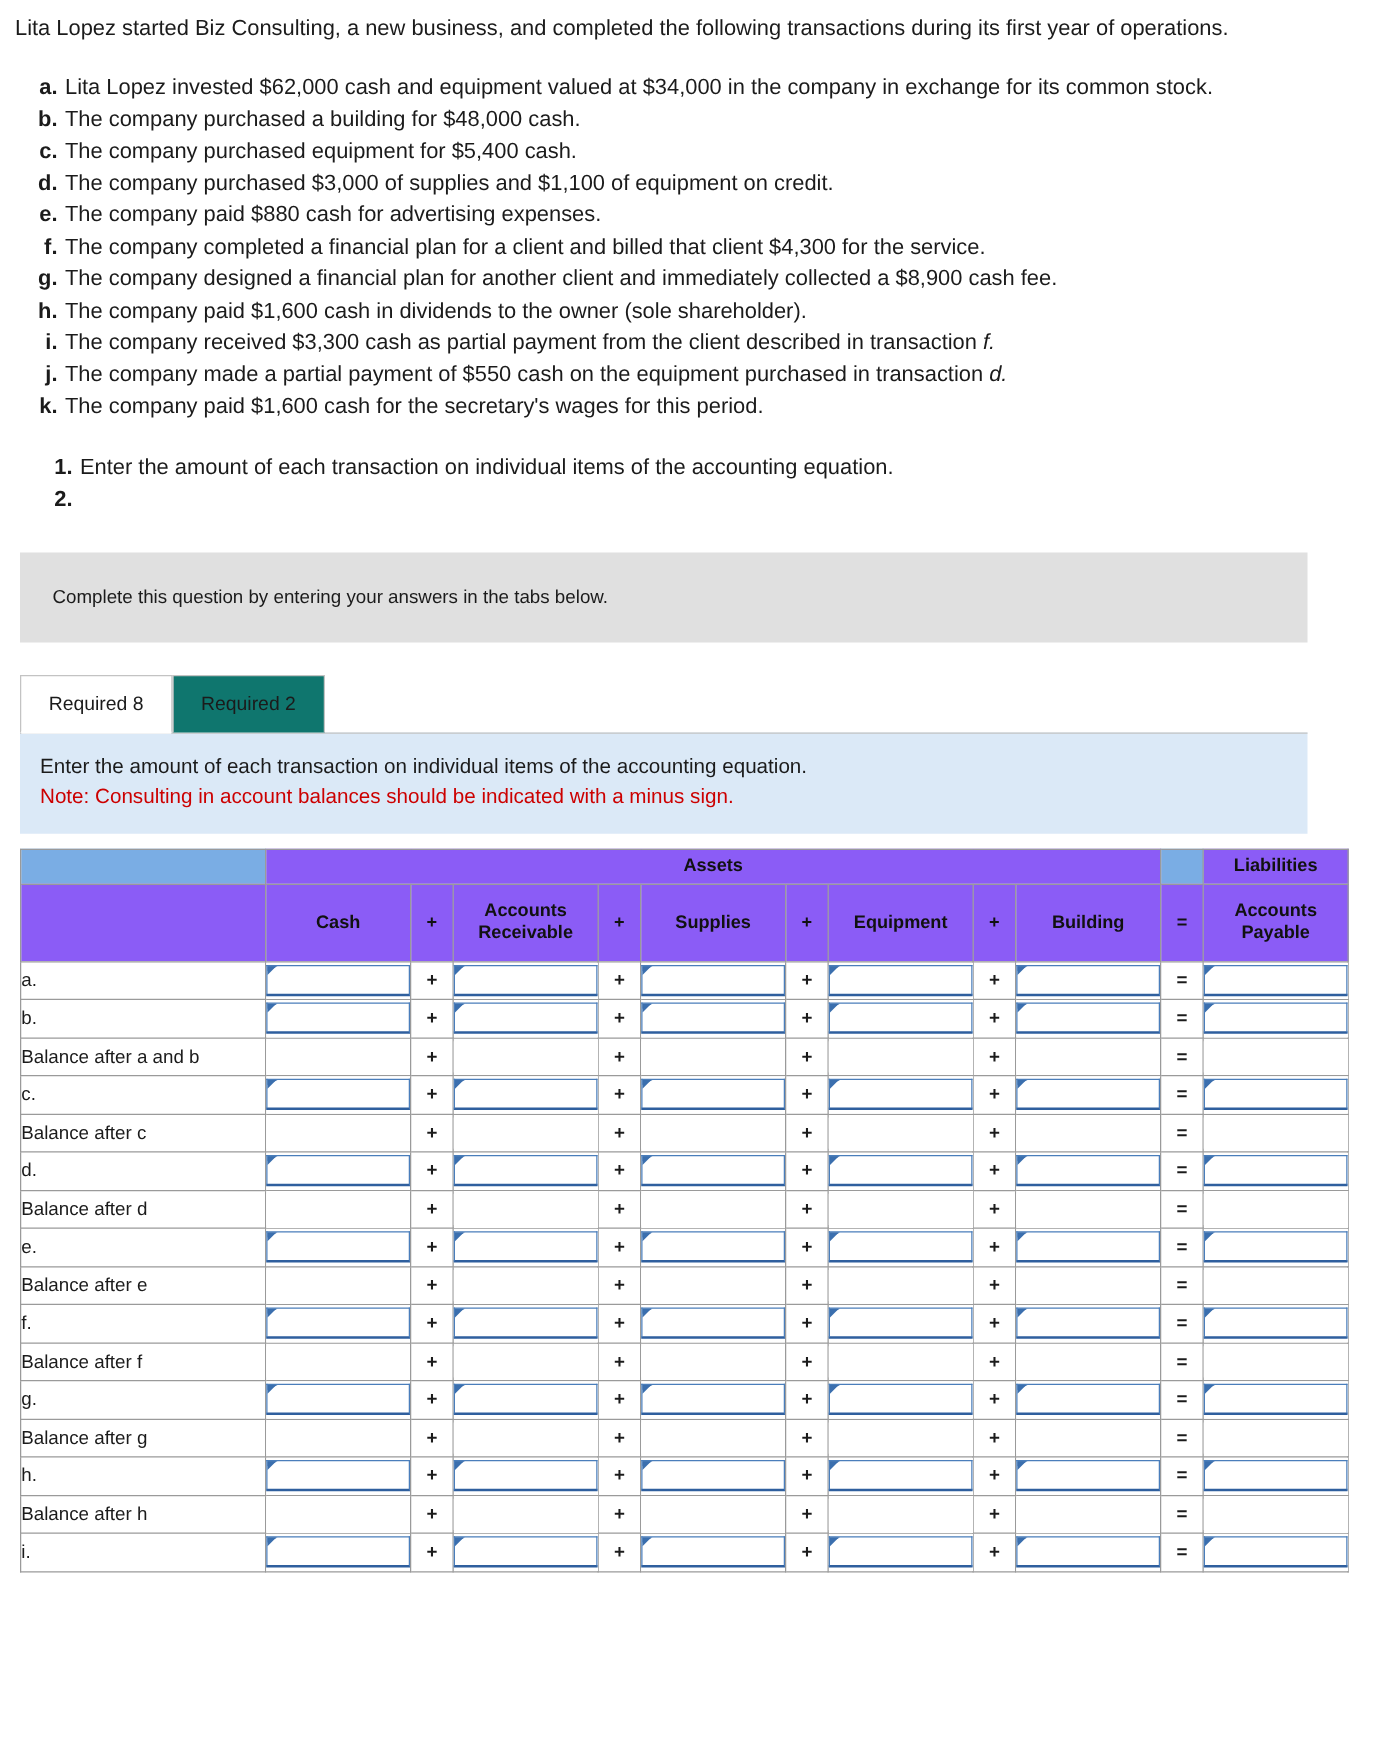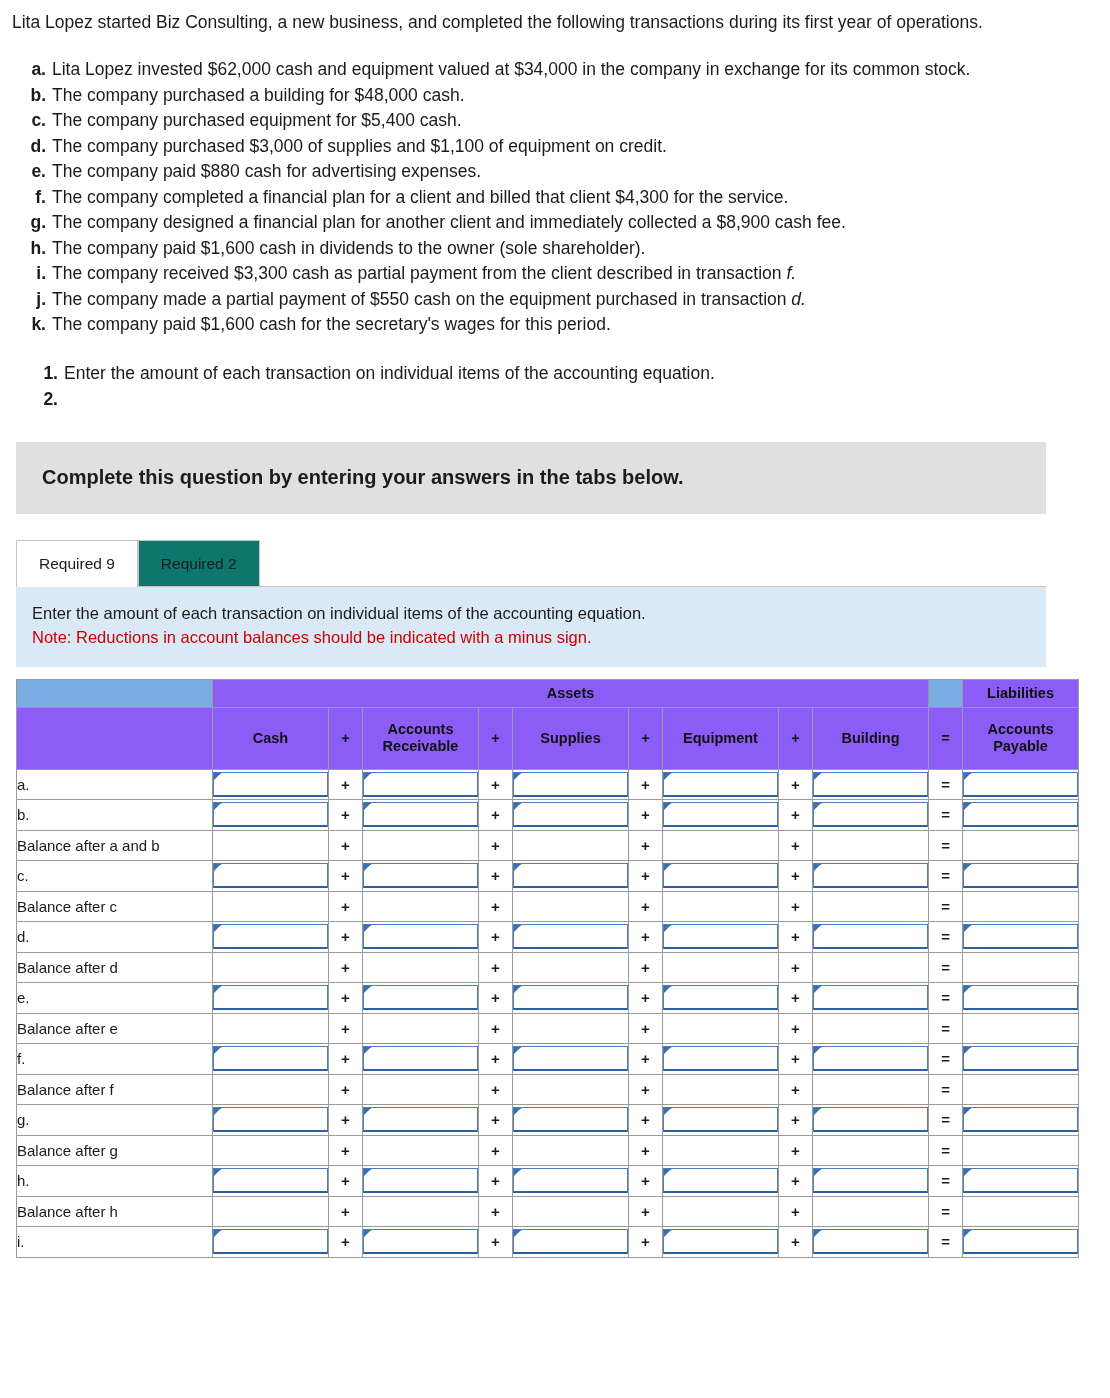"Complete this question by entering" .gray-banner .txt { font-size: 20px -> 15px; font-weight: bold -> normal }
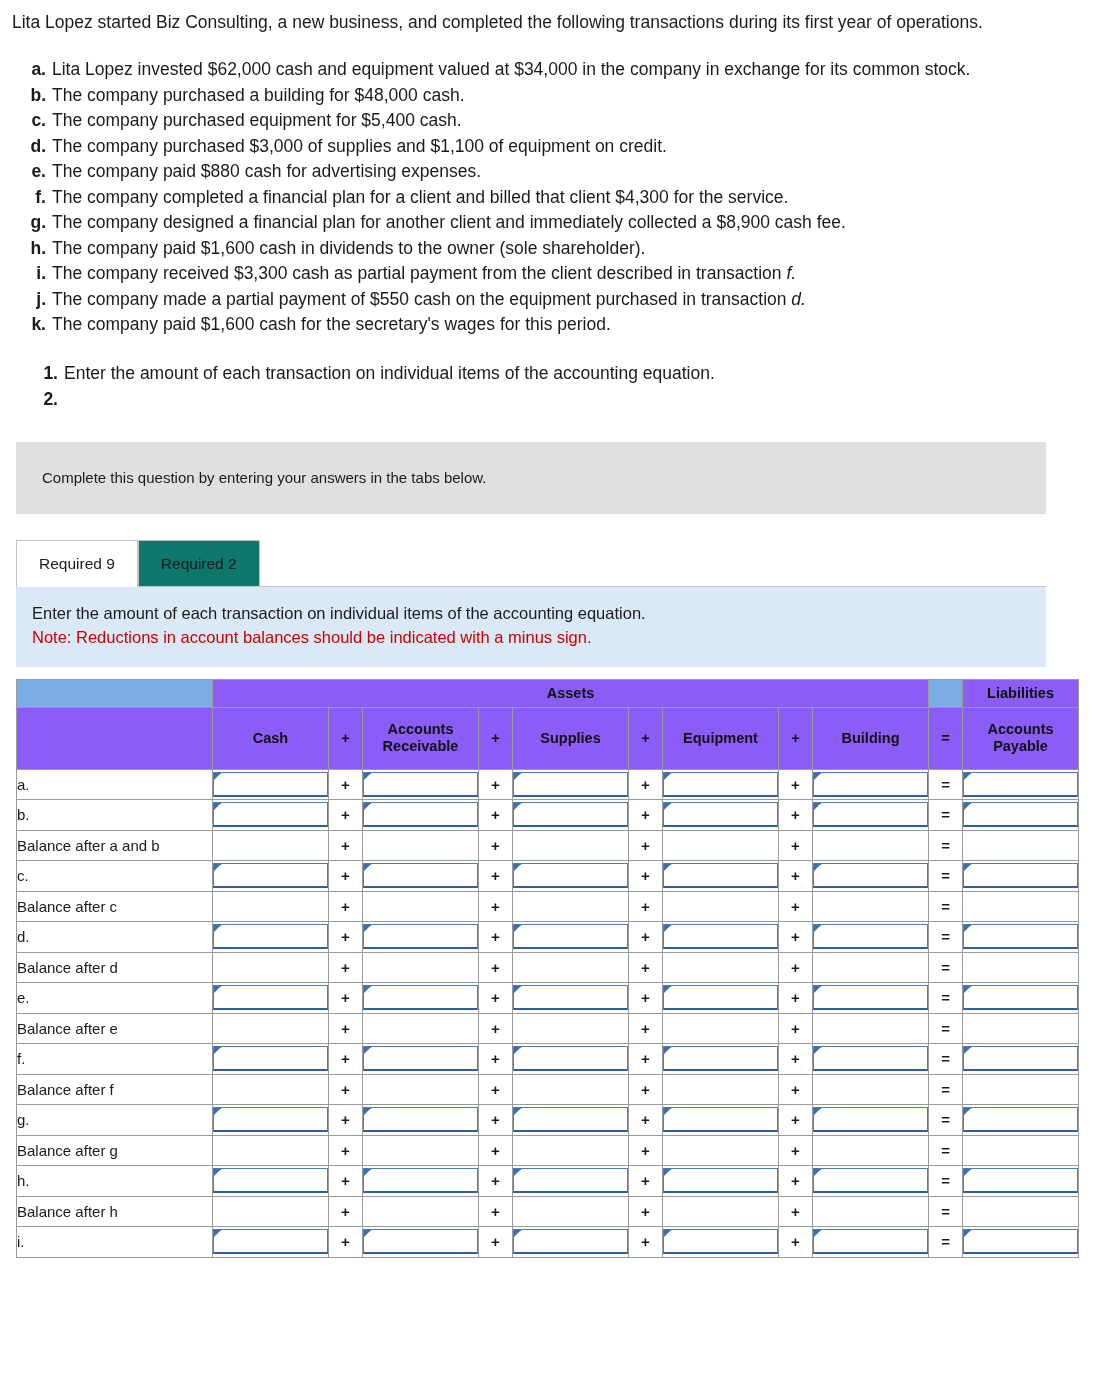"Required 9" div.tab { text: 9 -> 8 }
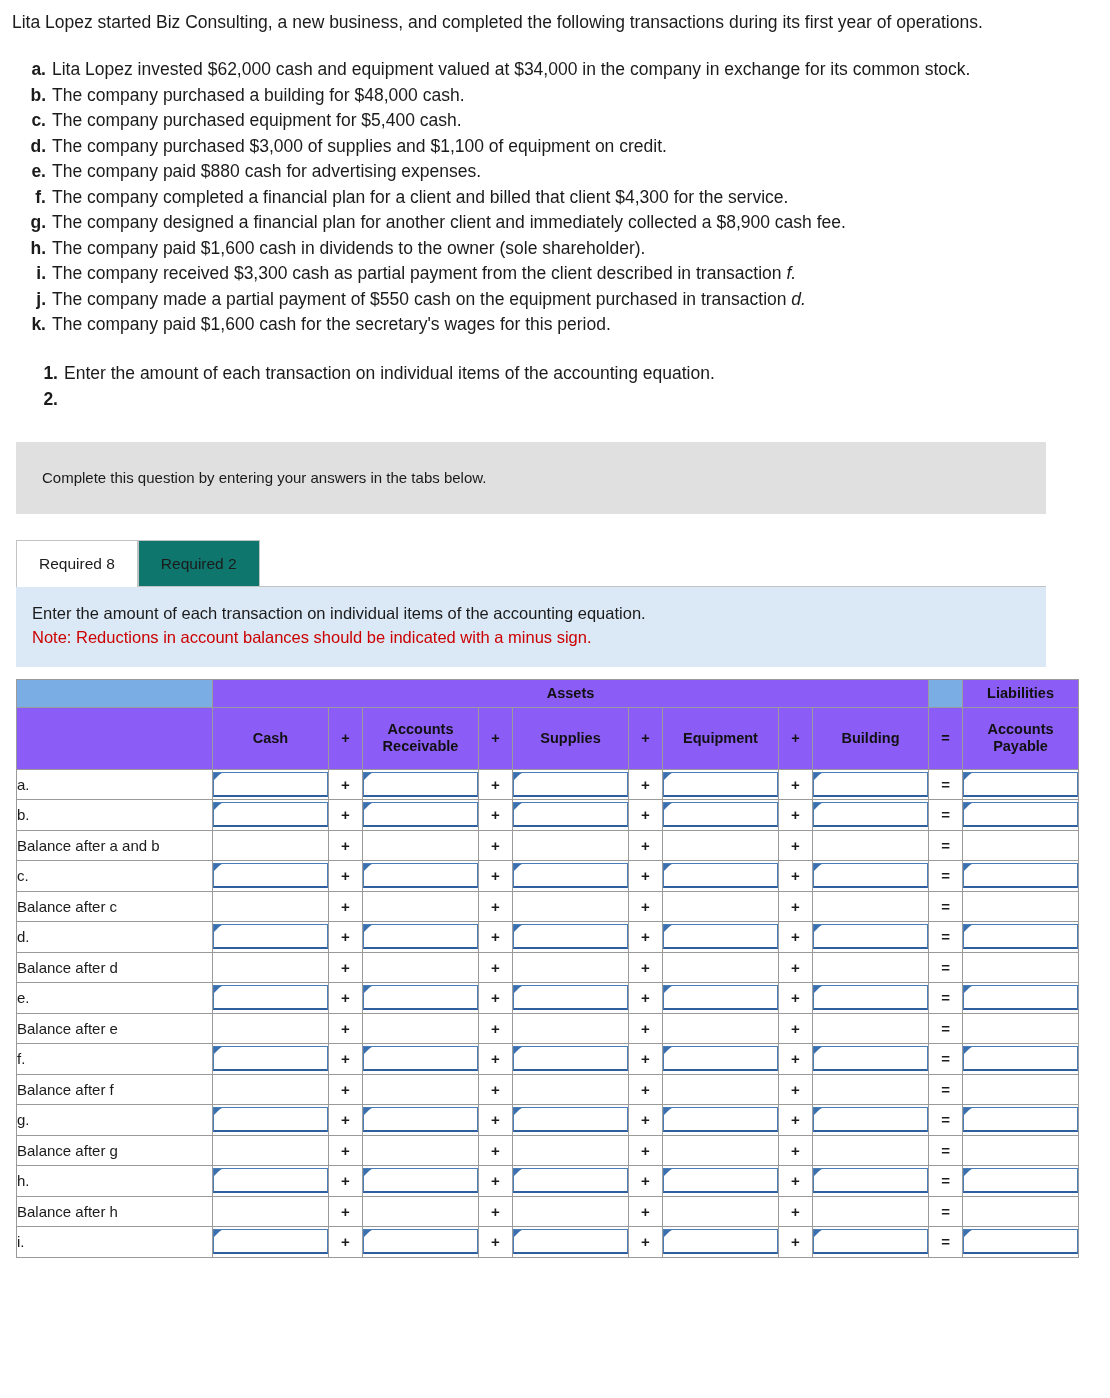"Note: Reductions in account balances" div.line2 { text: Reductions -> Consulting }
